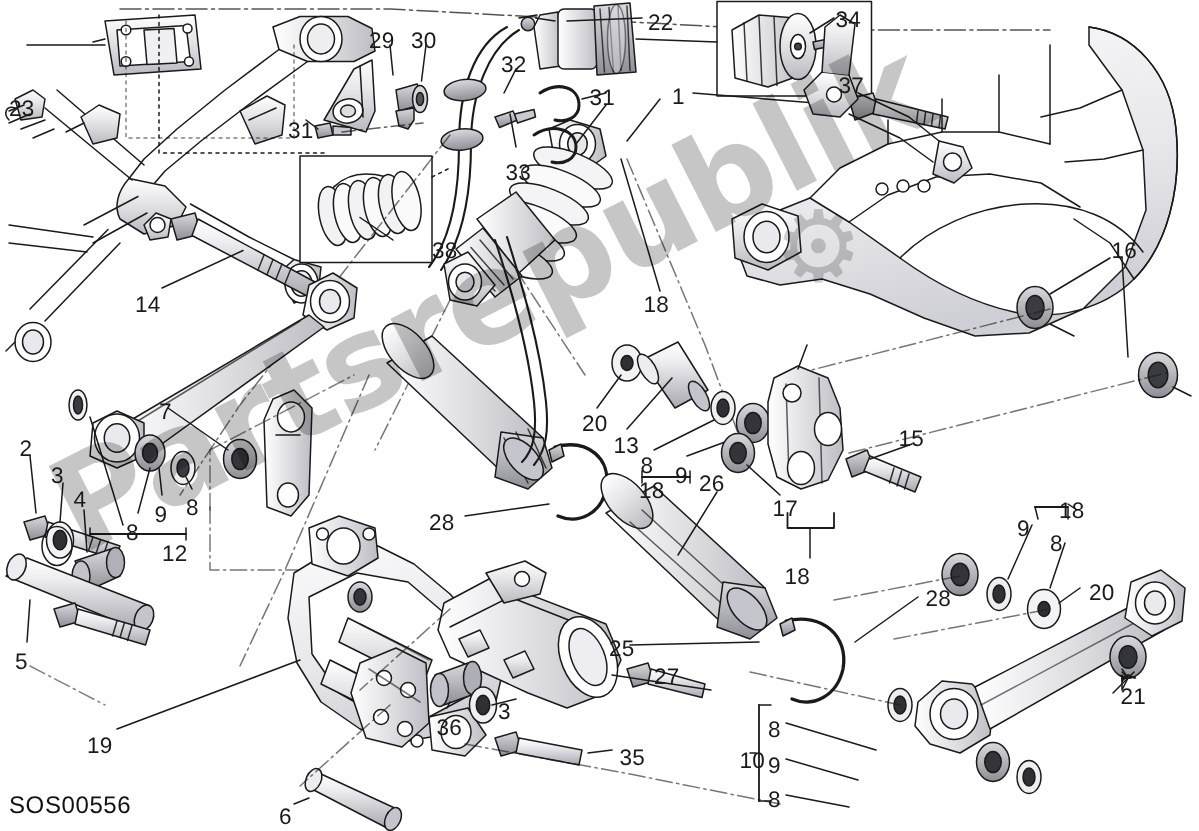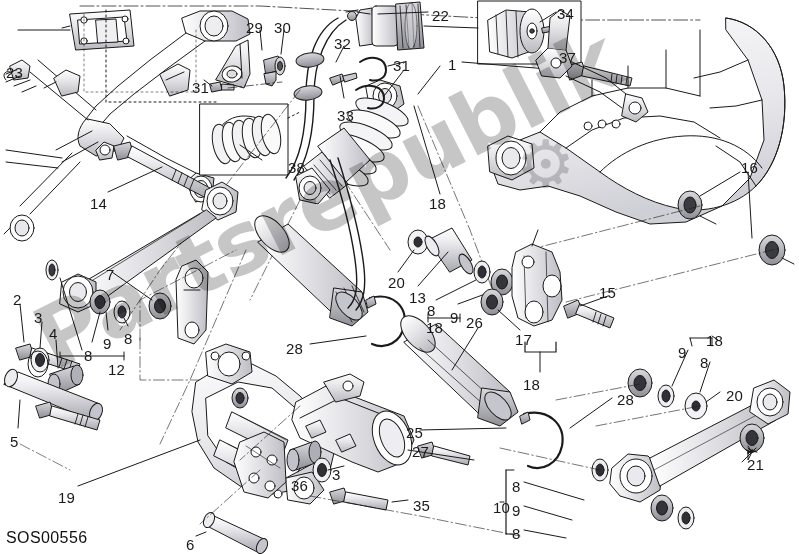"27" div.lbl { left: 412px -> 436px }
